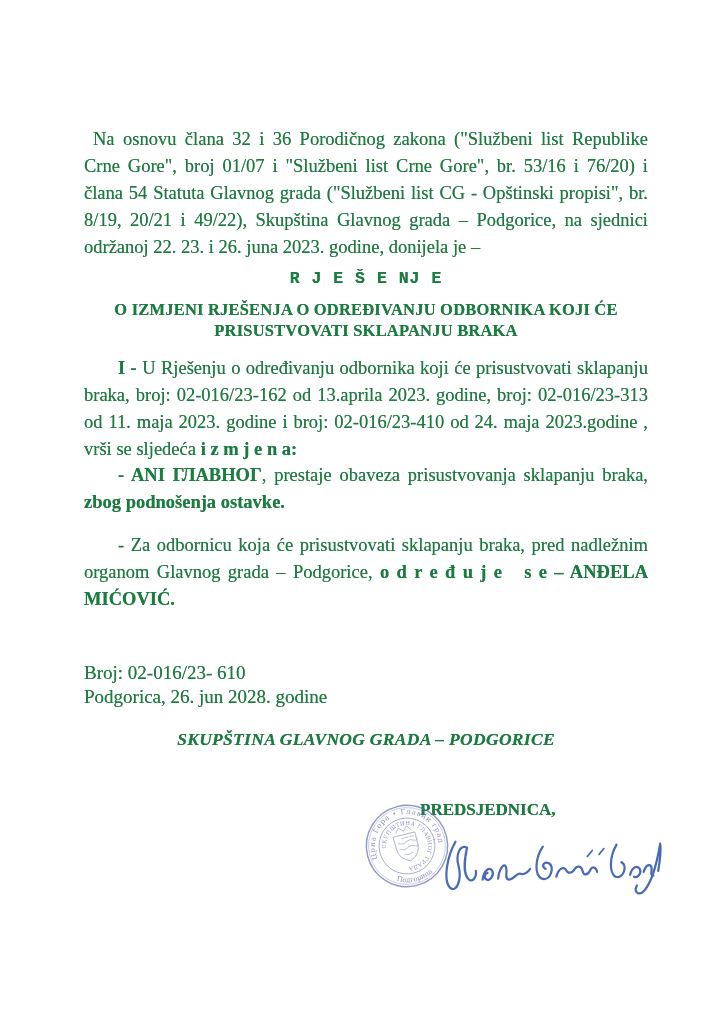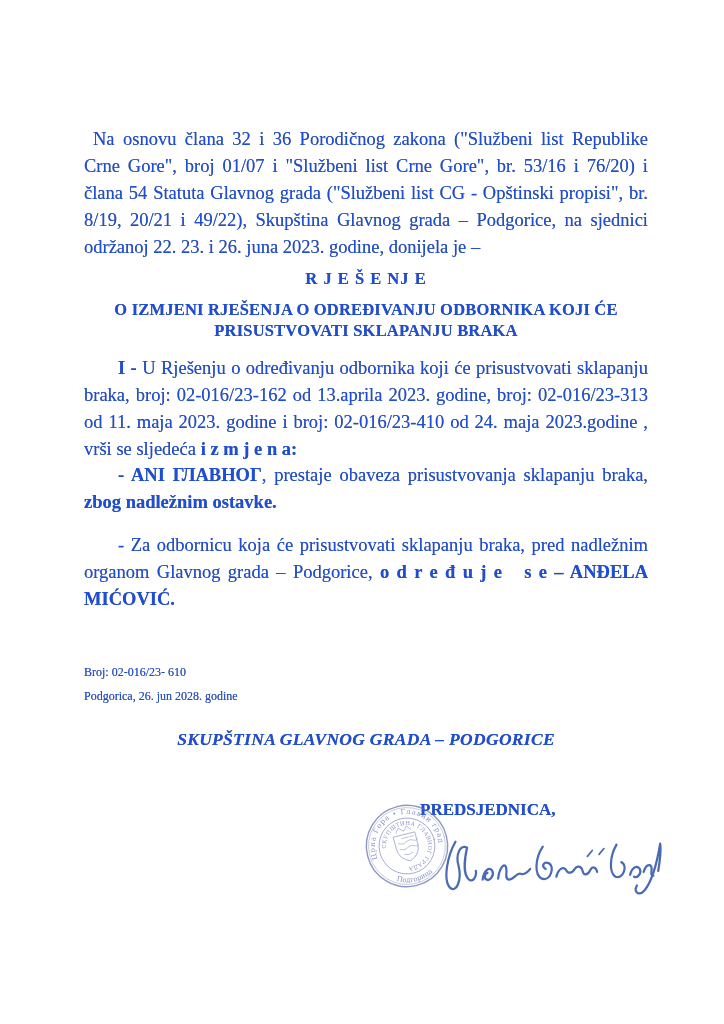"Na osnovu člana 32 i" .page { color: #1d4ed8 -> #15803d }
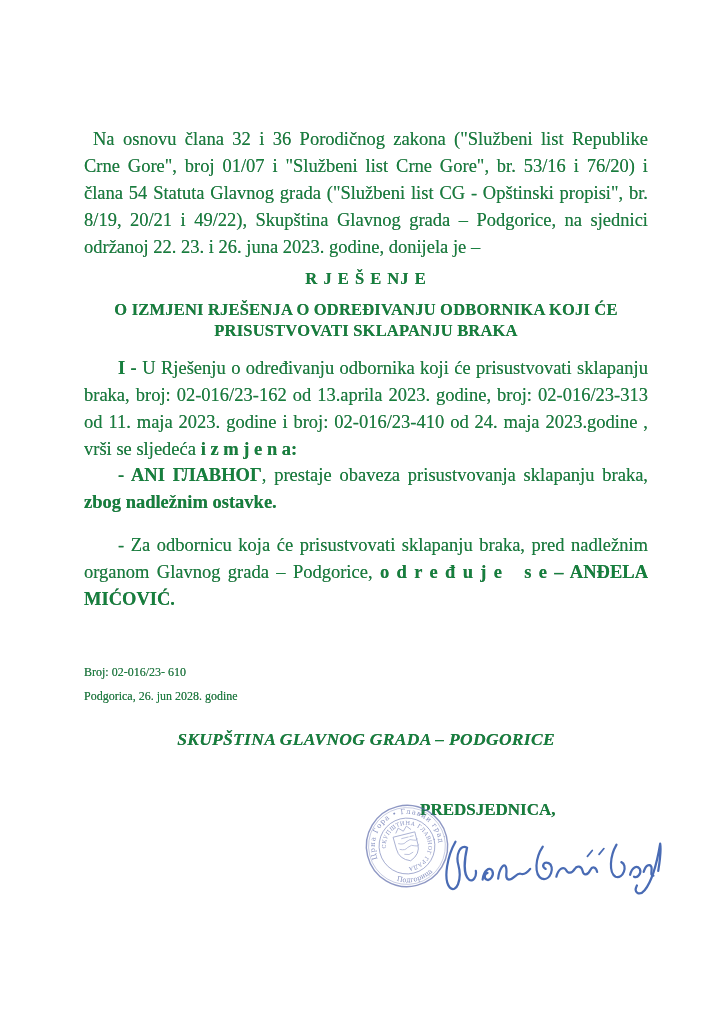"R J E Š E" .doc-title .t1 { font-family: none -> Liberation Mono, monospace }
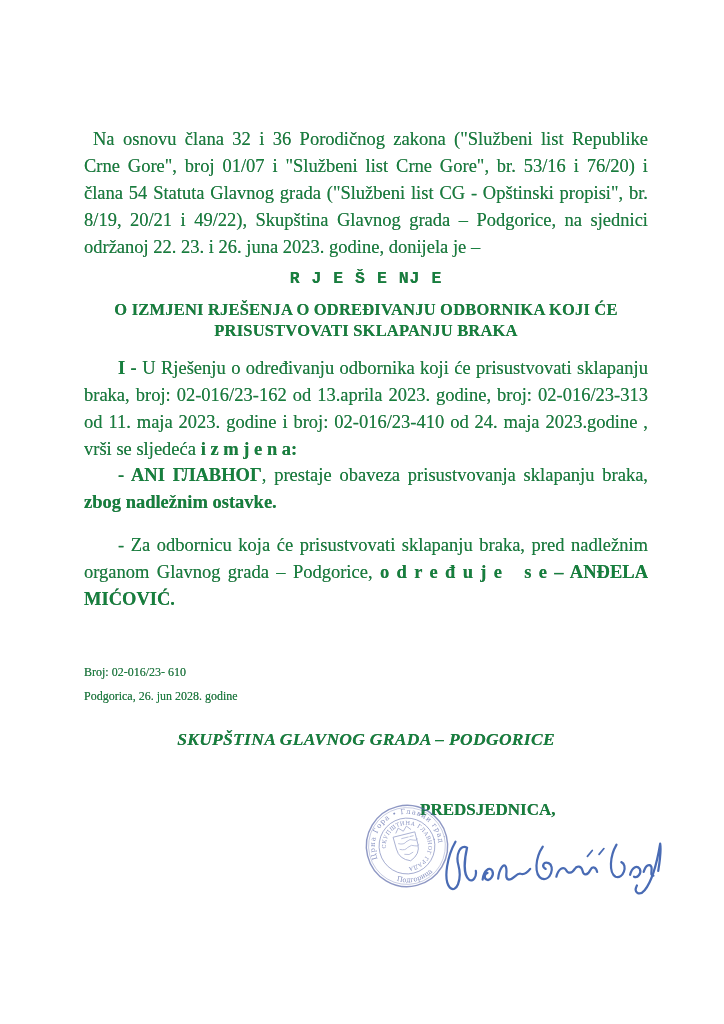"zbog nadležnim ostavke." span.bolditalic { text: nadležnim -> podnošenja }
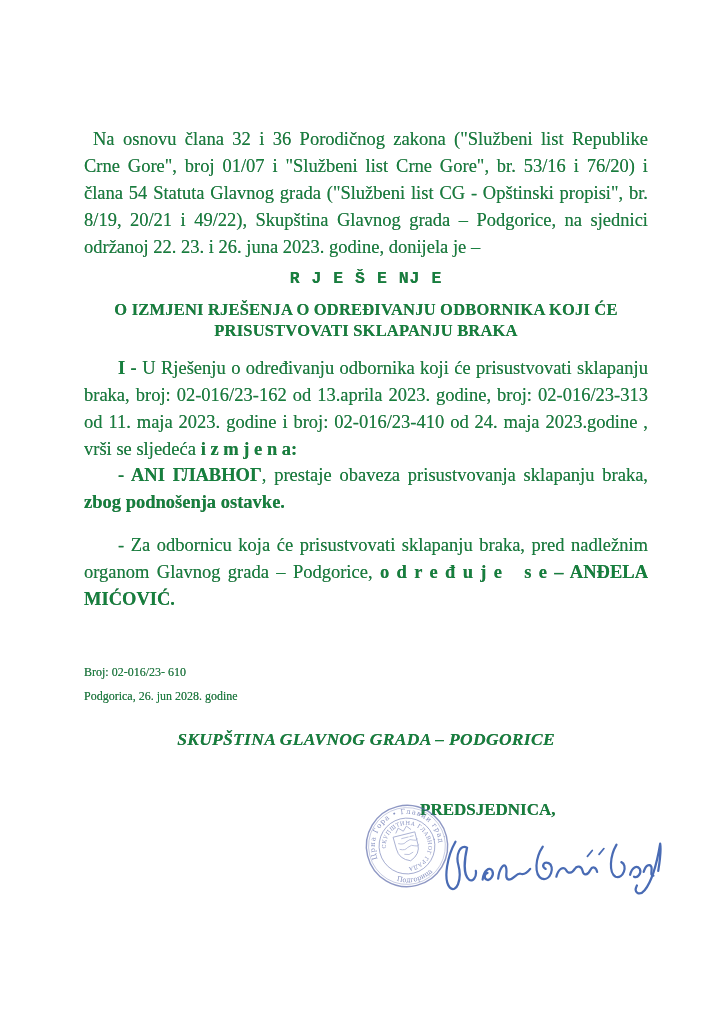"Broj: 02-016/23- 610" .footer-line { font-size: 12px -> 19px }
